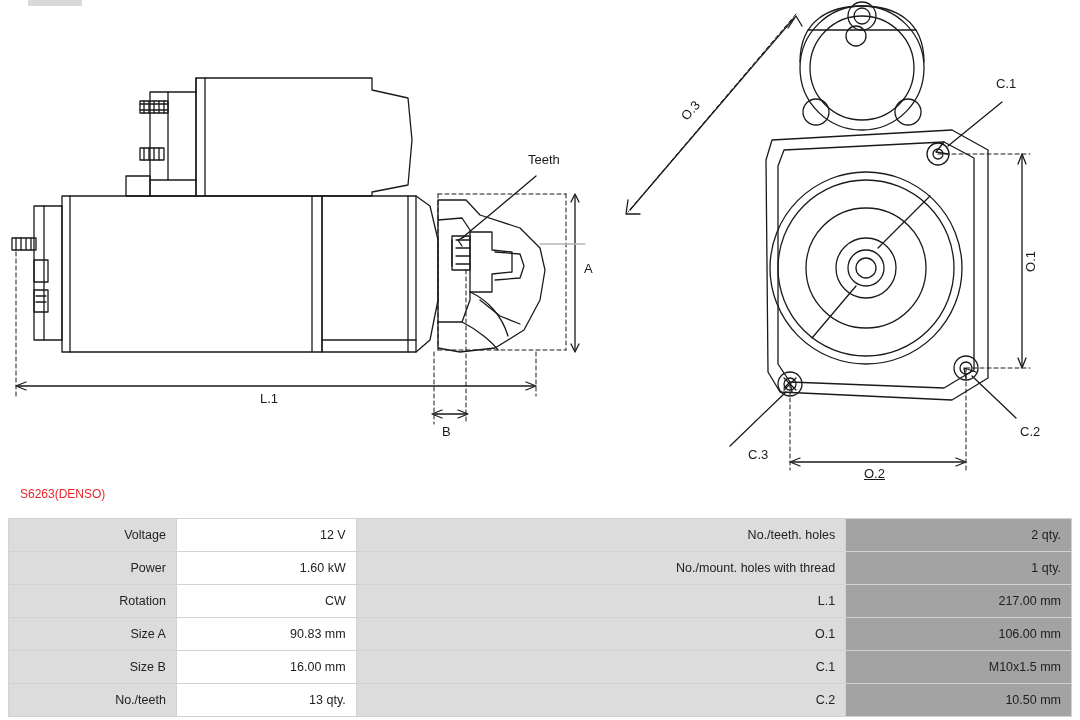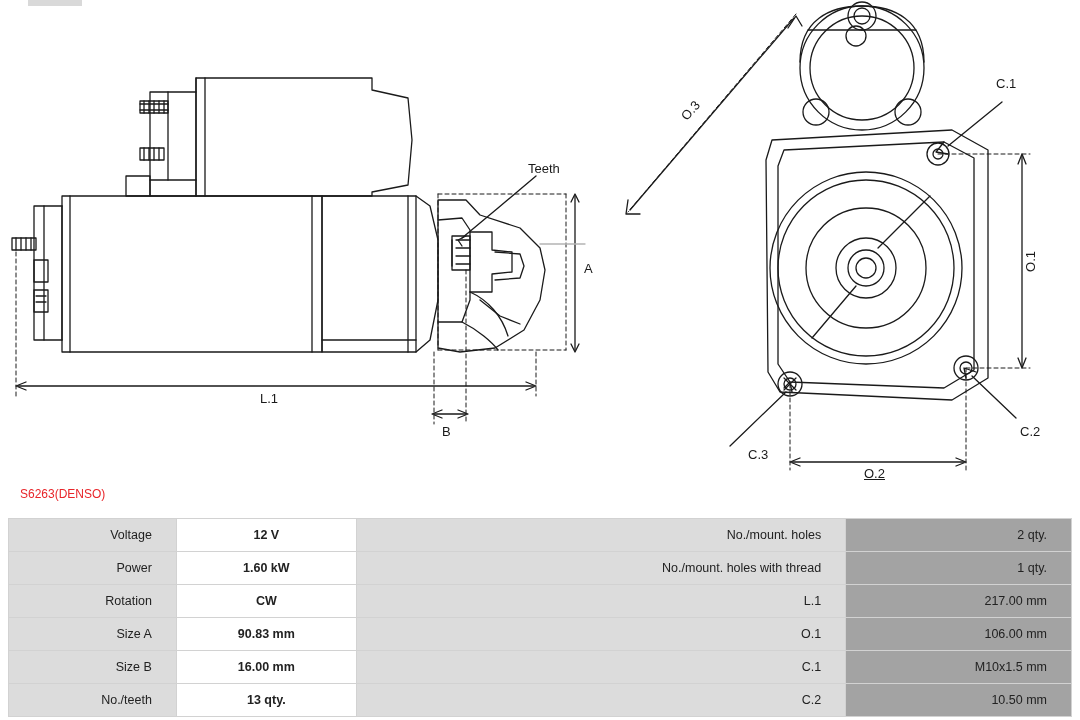"Teeth" div.lbl { top: 161px -> 152px }
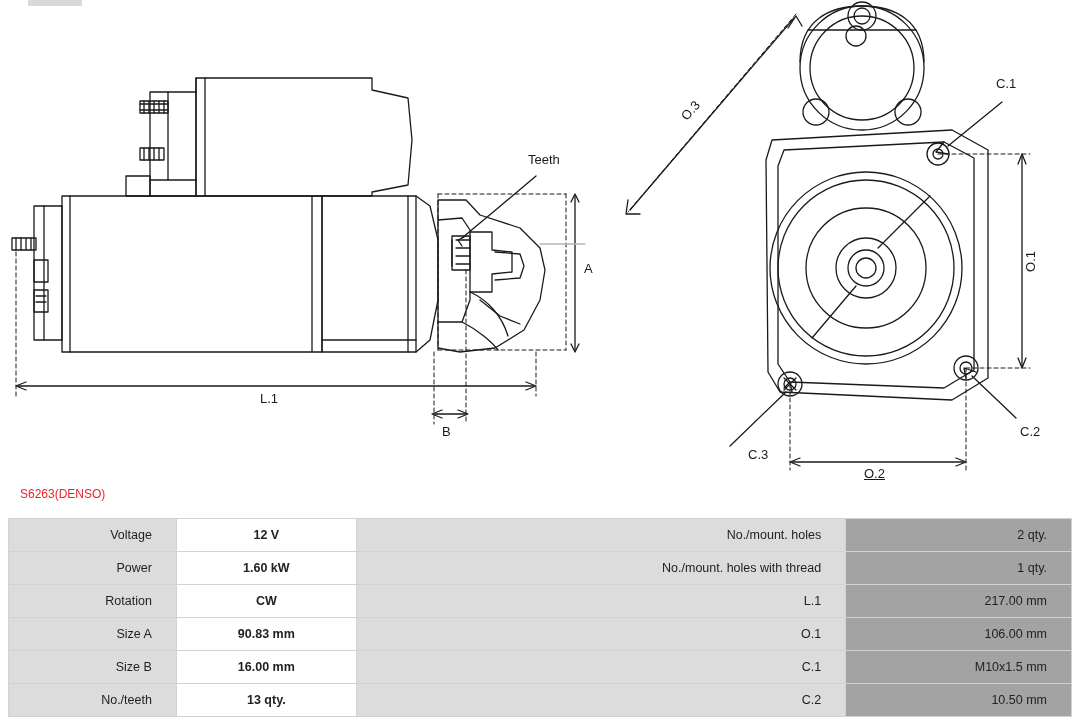"Voltage" #spec-table td { padding: 0 24px -> 0 10px }
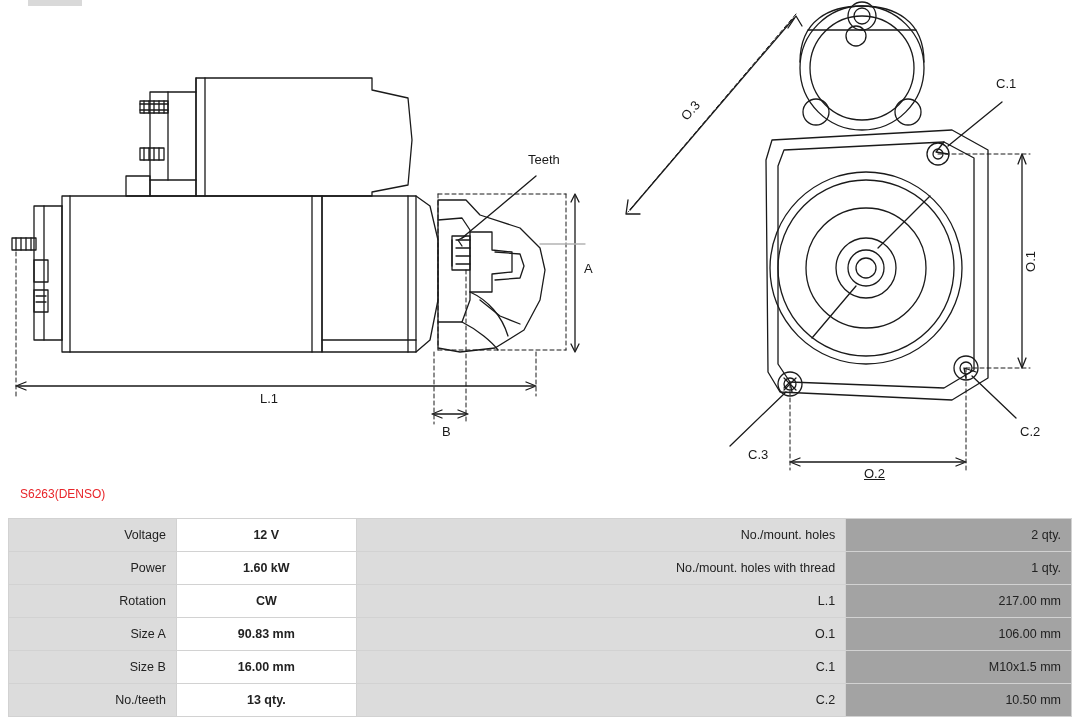"12 V" #spec-table td.v { font-weight: bold -> none; text-align: center -> right }
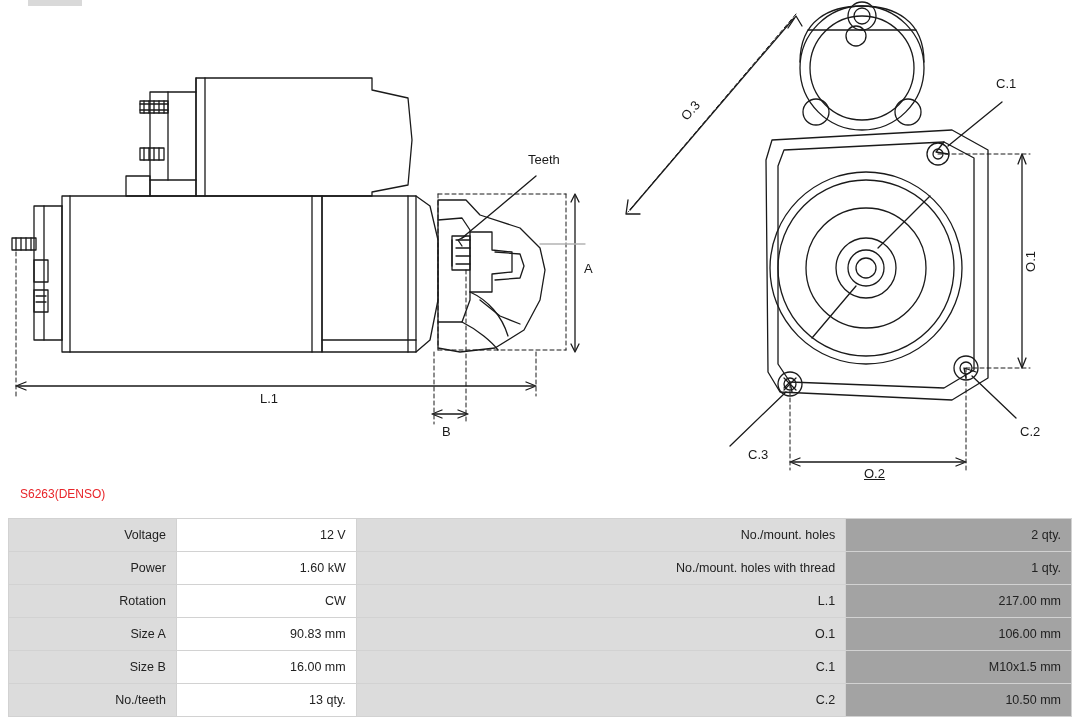"No./mount. holes" td.k2 { text: No./mount -> No./teeth }
